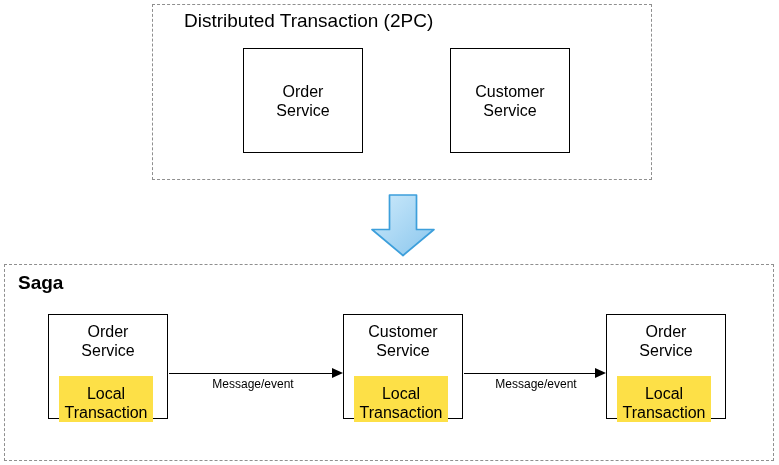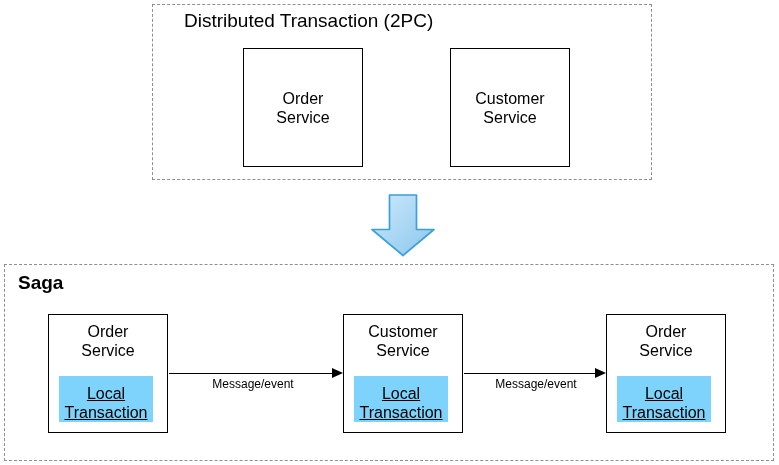"Order" .svc-box { height: 119px -> 105px }
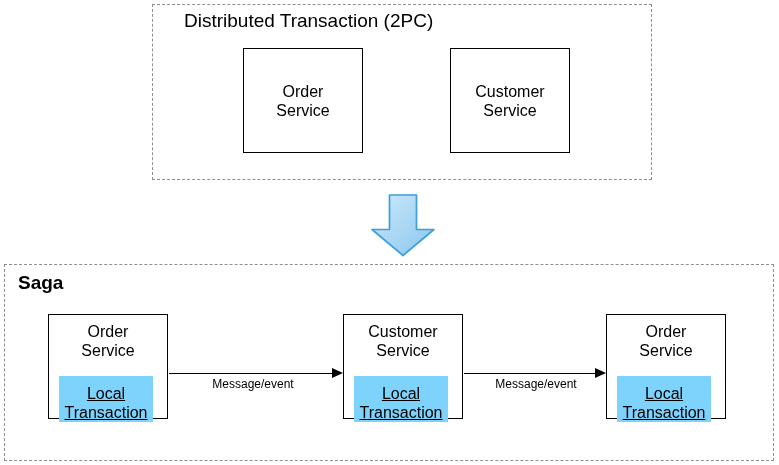"Local" .local-box { background: #7dd3fc -> #fde047; text-decoration: underline -> none }
